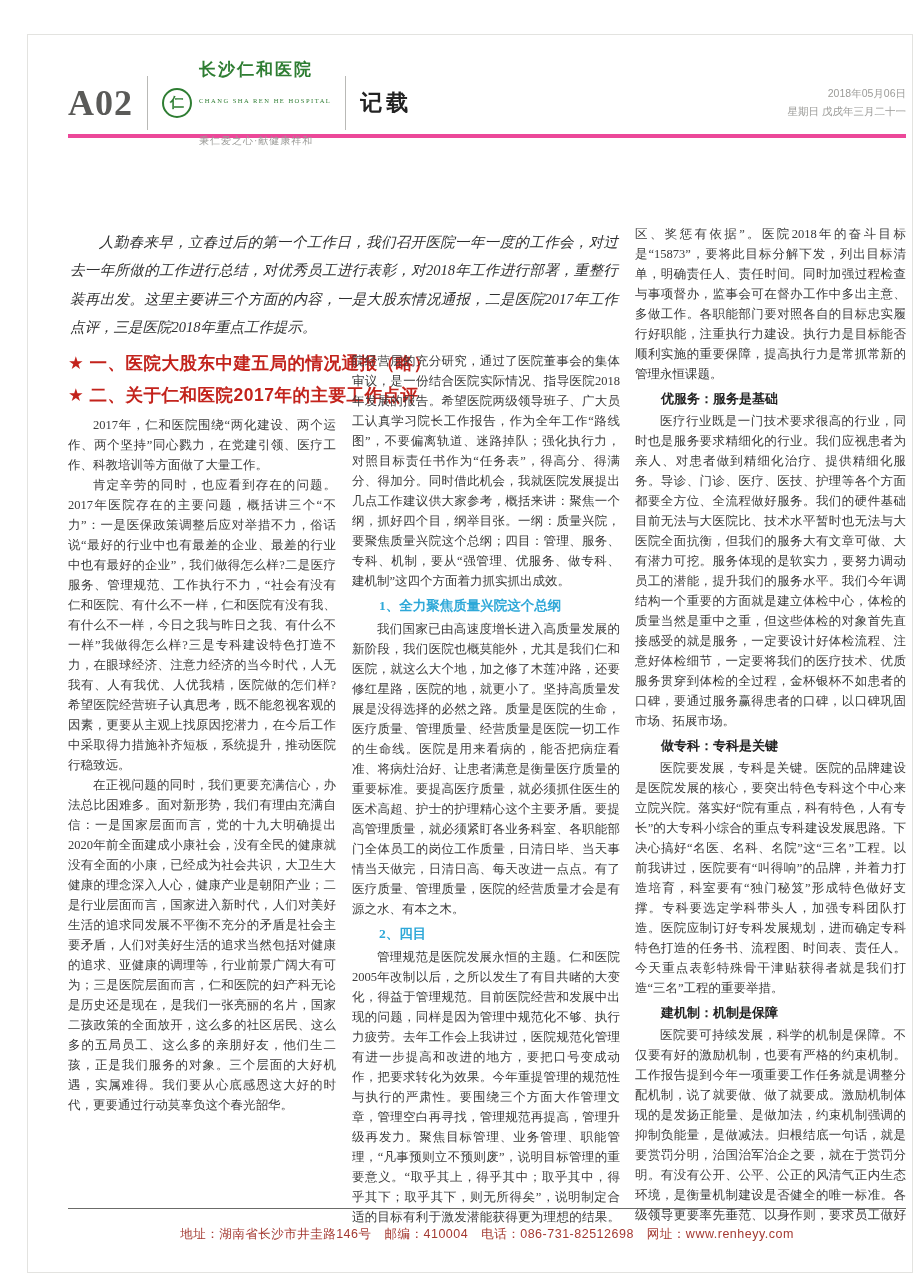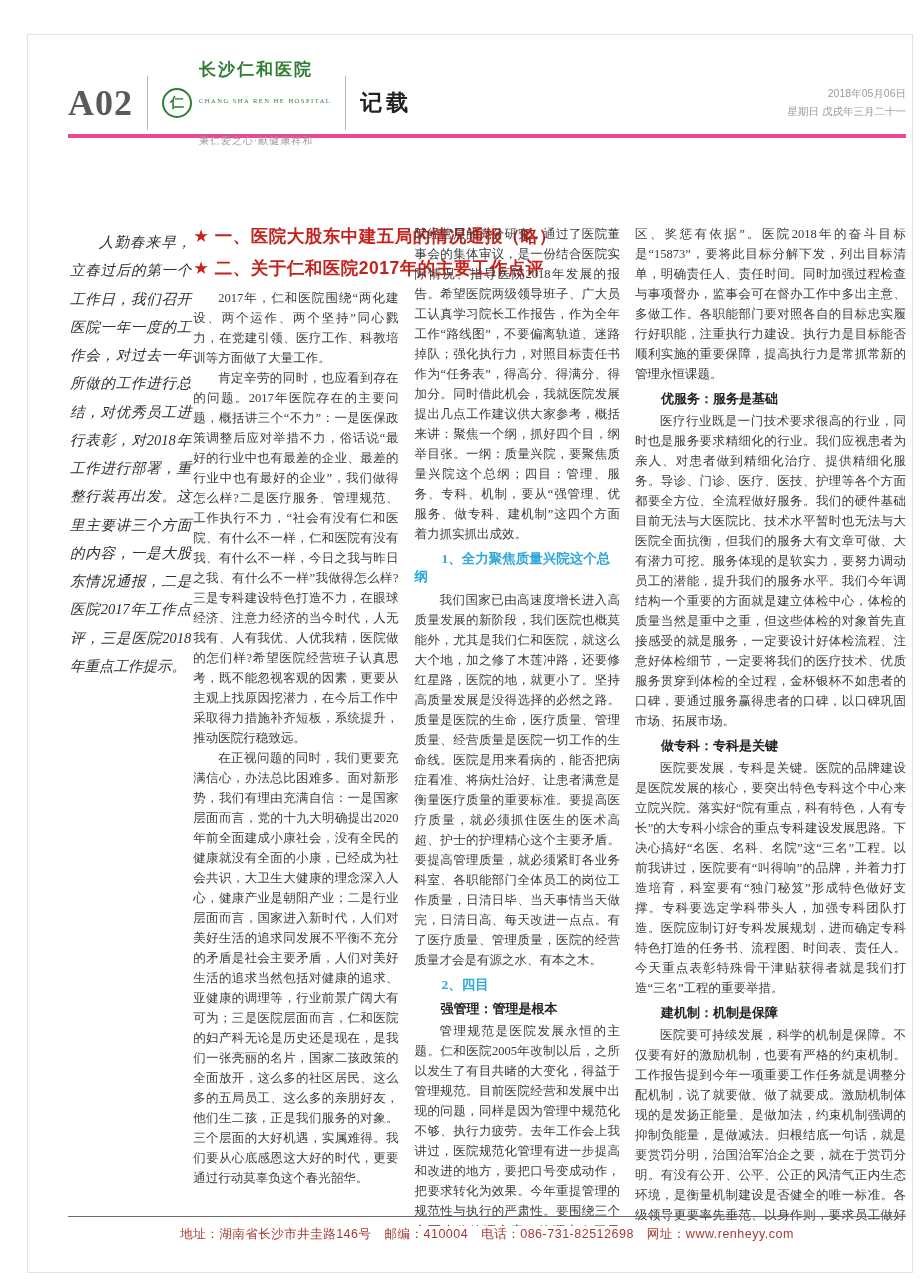"人勤春来早，立春过后的第一个工作日，我们召开医院一年一度的工作会，对过去一年所做" .left-two { flex-direction: row -> column }
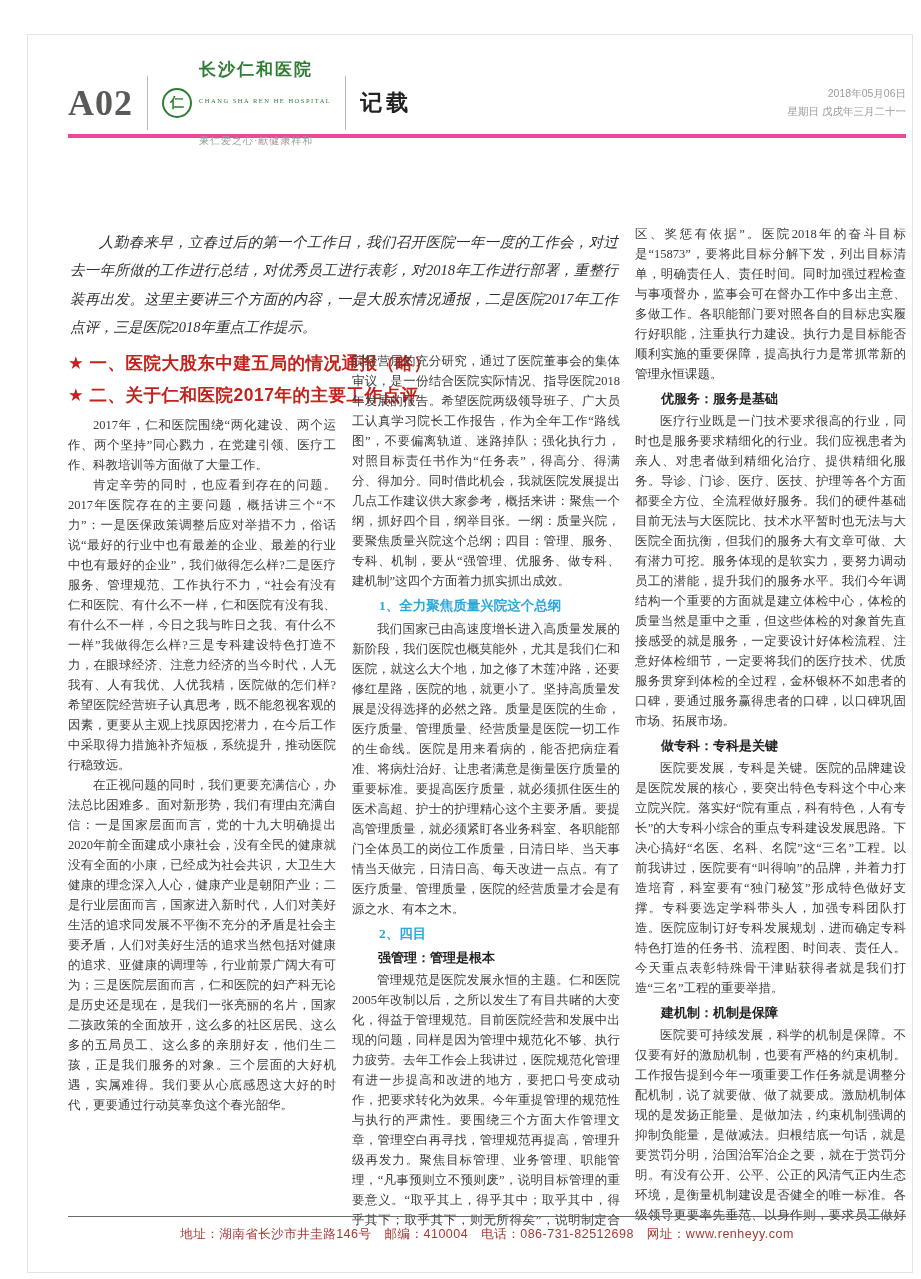"强管理：管理是根本" div.bold-head { html: <div>强管理：管理是根本</div> -> none }
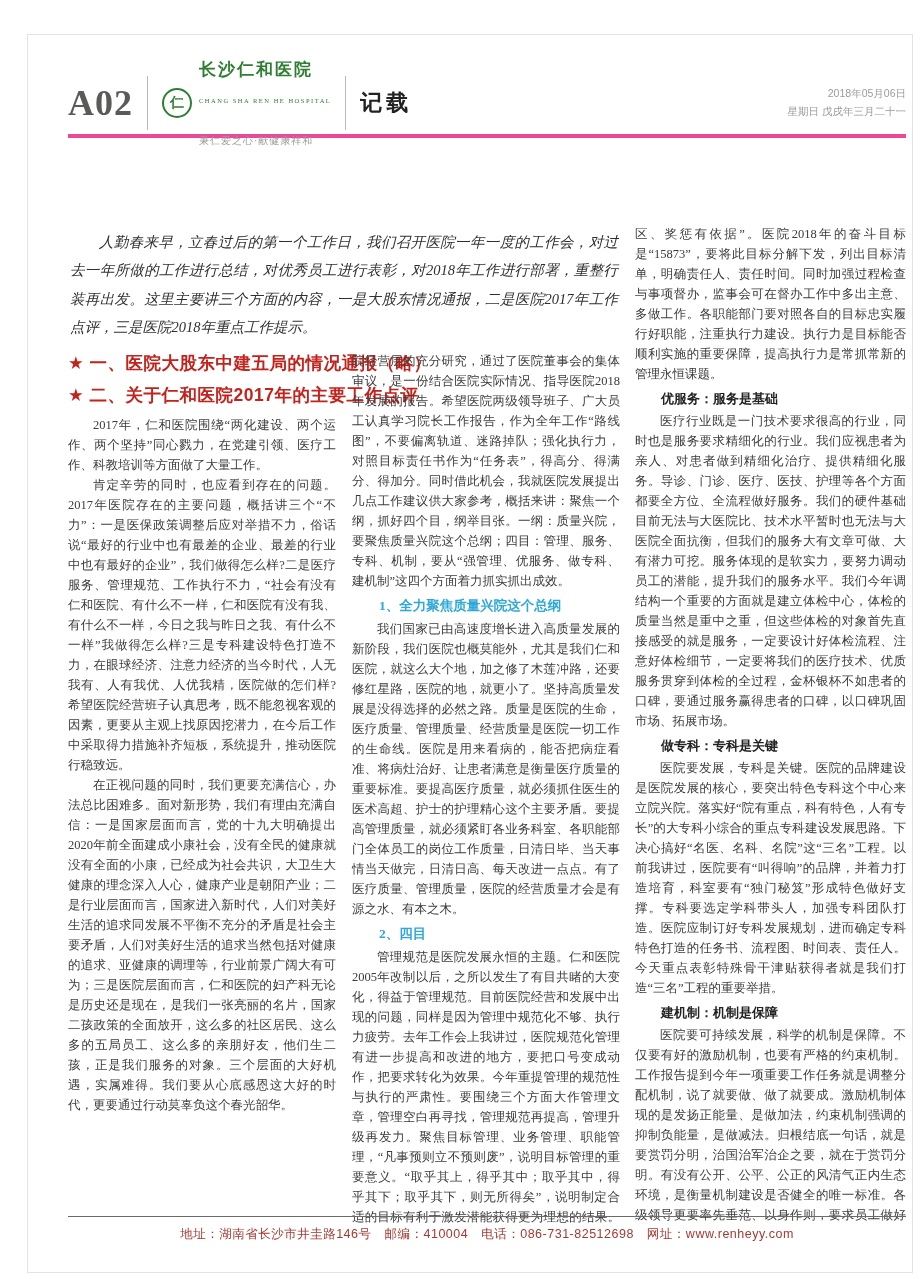"地址：湖南省长沙市井圭路146号 邮编：410004" .footer { padding-top: 9px -> 17px }
